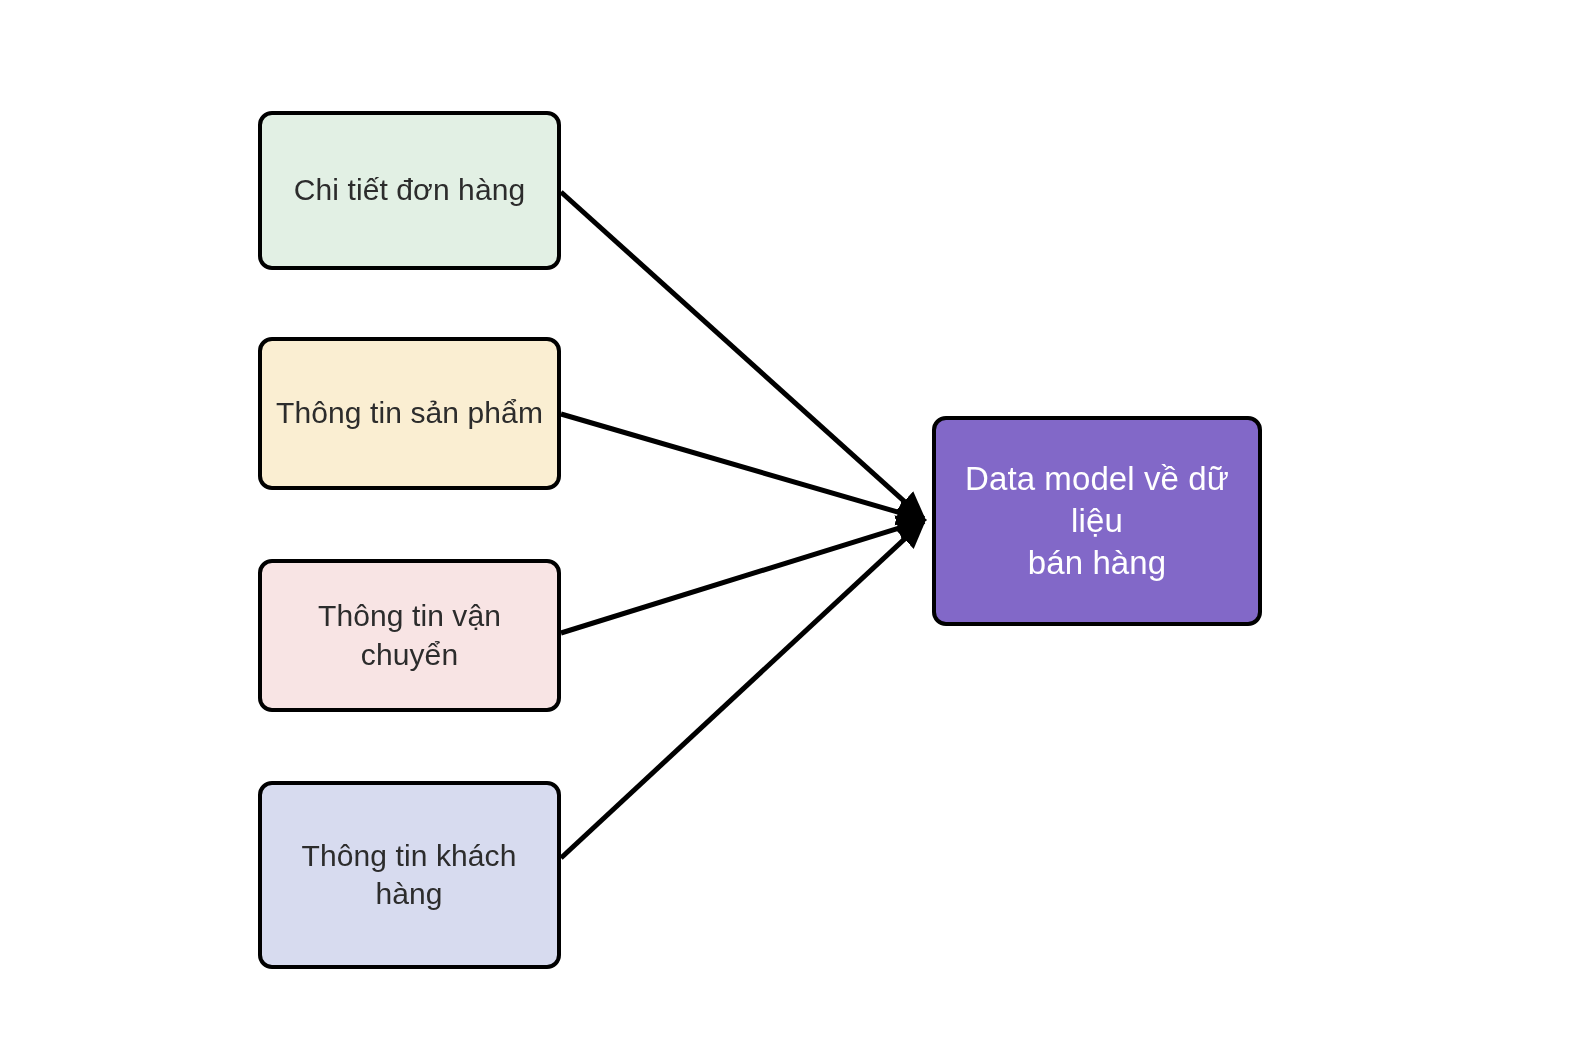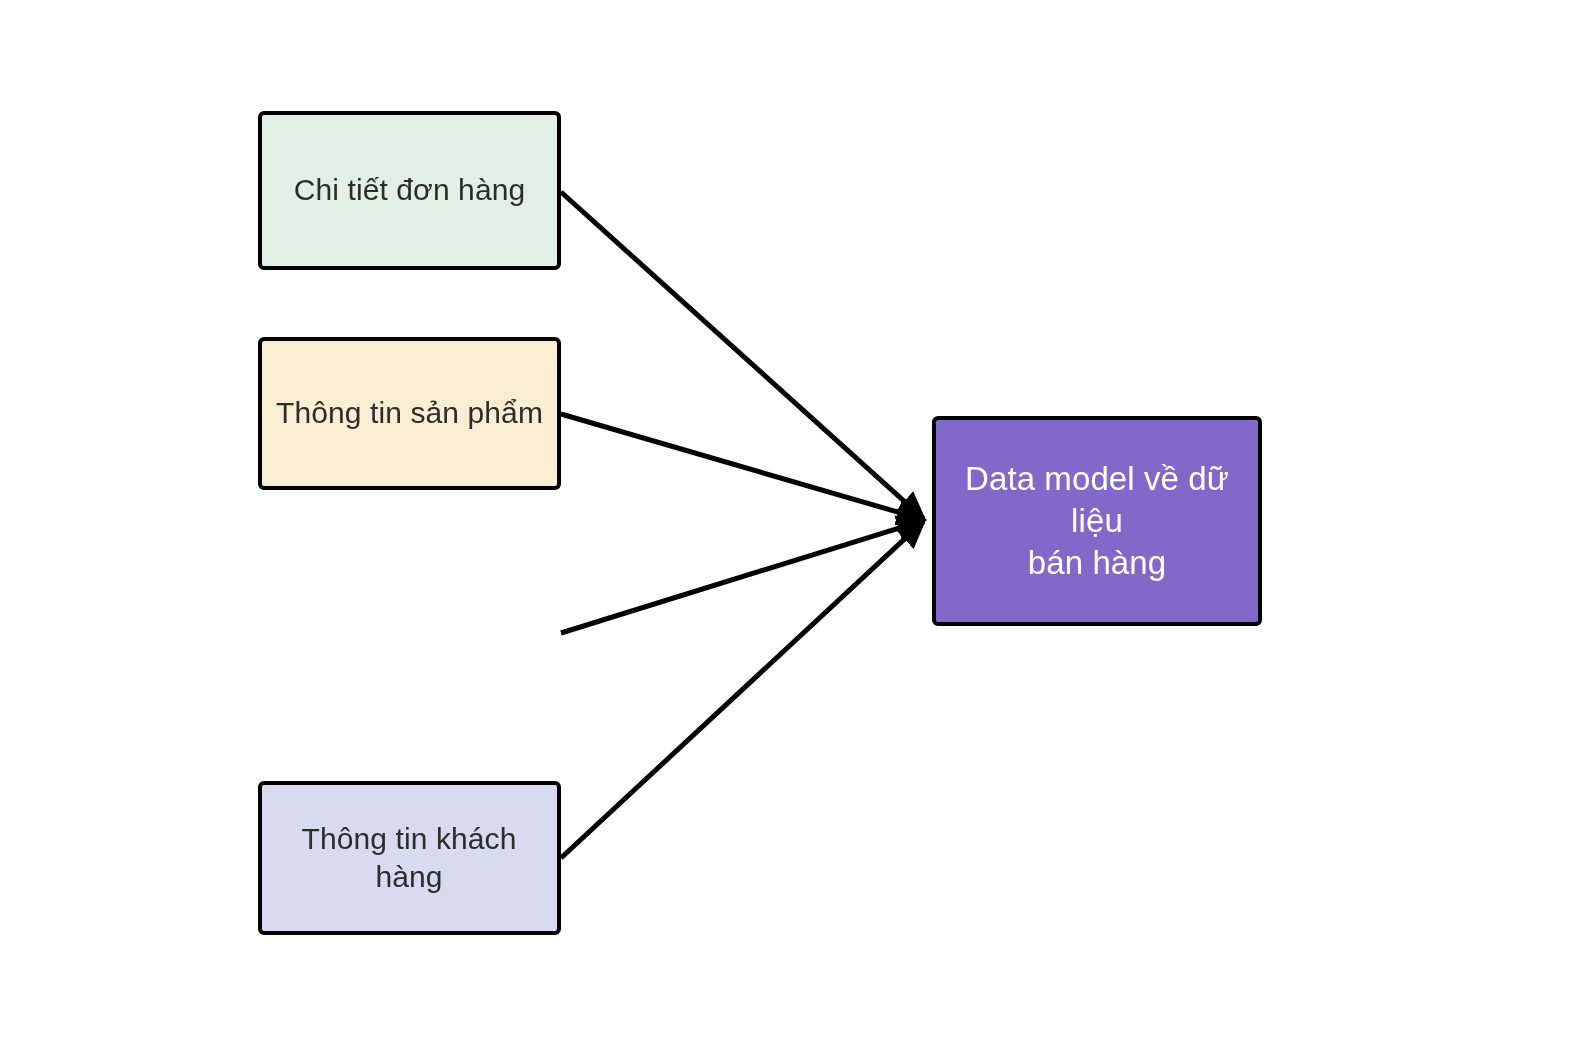"Chi tiết đơn hàng" .node { border-radius: 6px -> 14px }
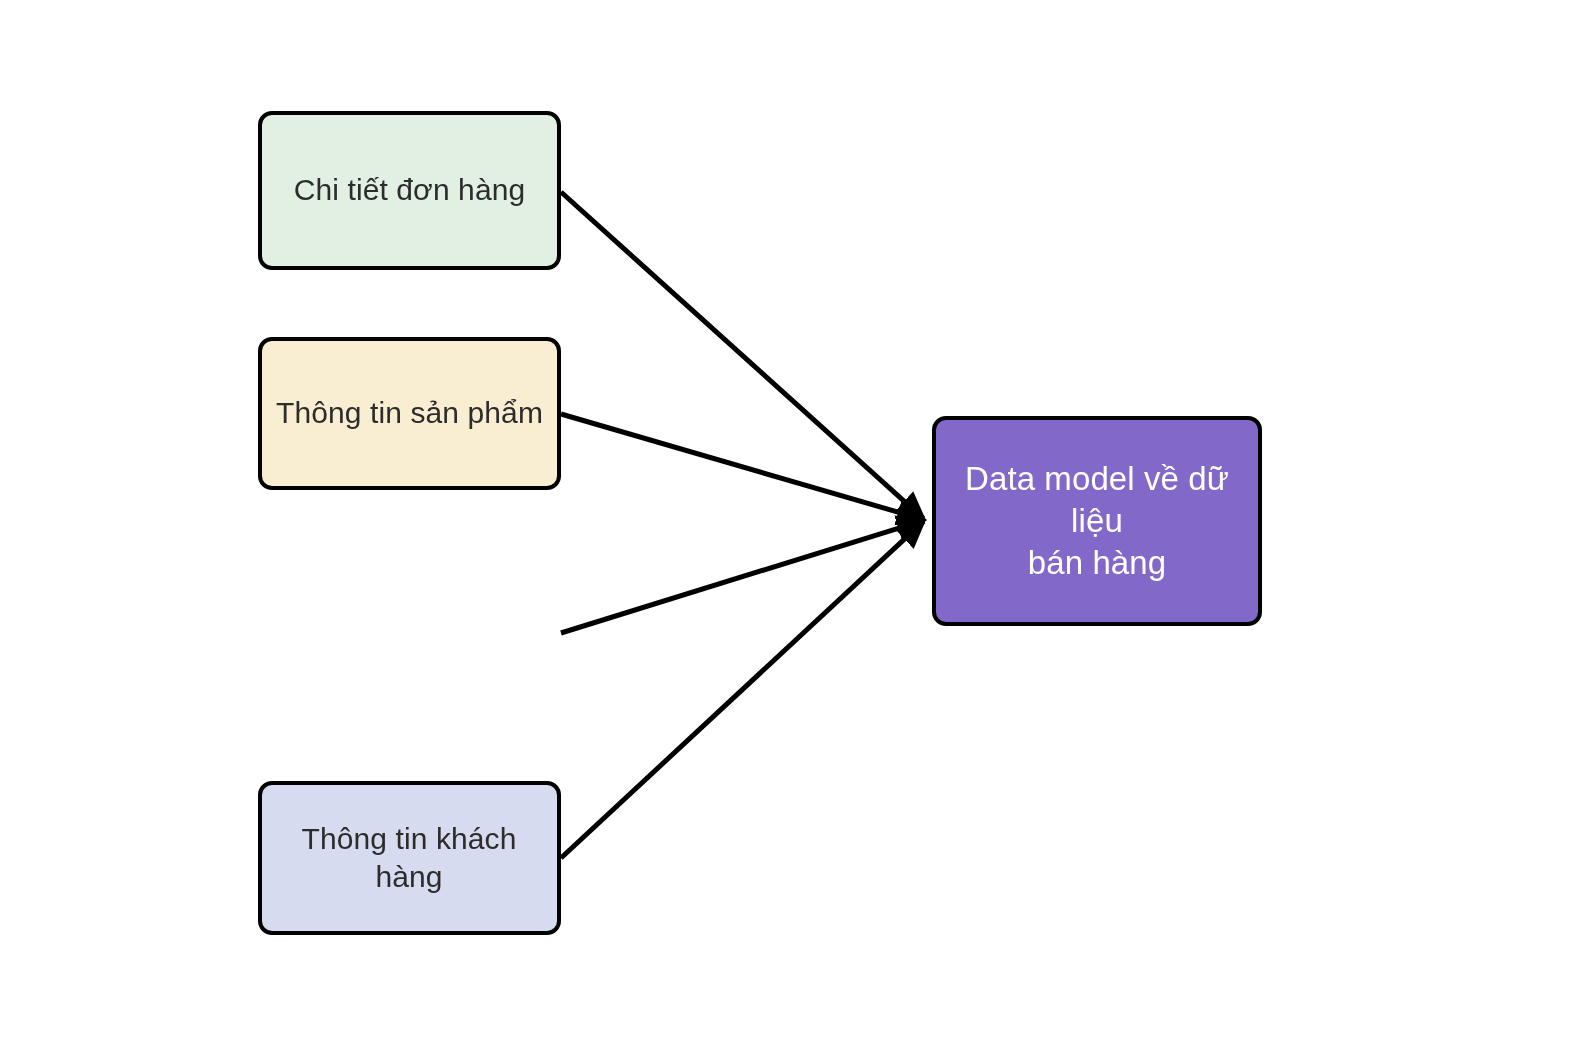"Thông tin vận chuyển" div.node { html: none -> <div> <span>Thông tin vận chuyển</span> </div> }
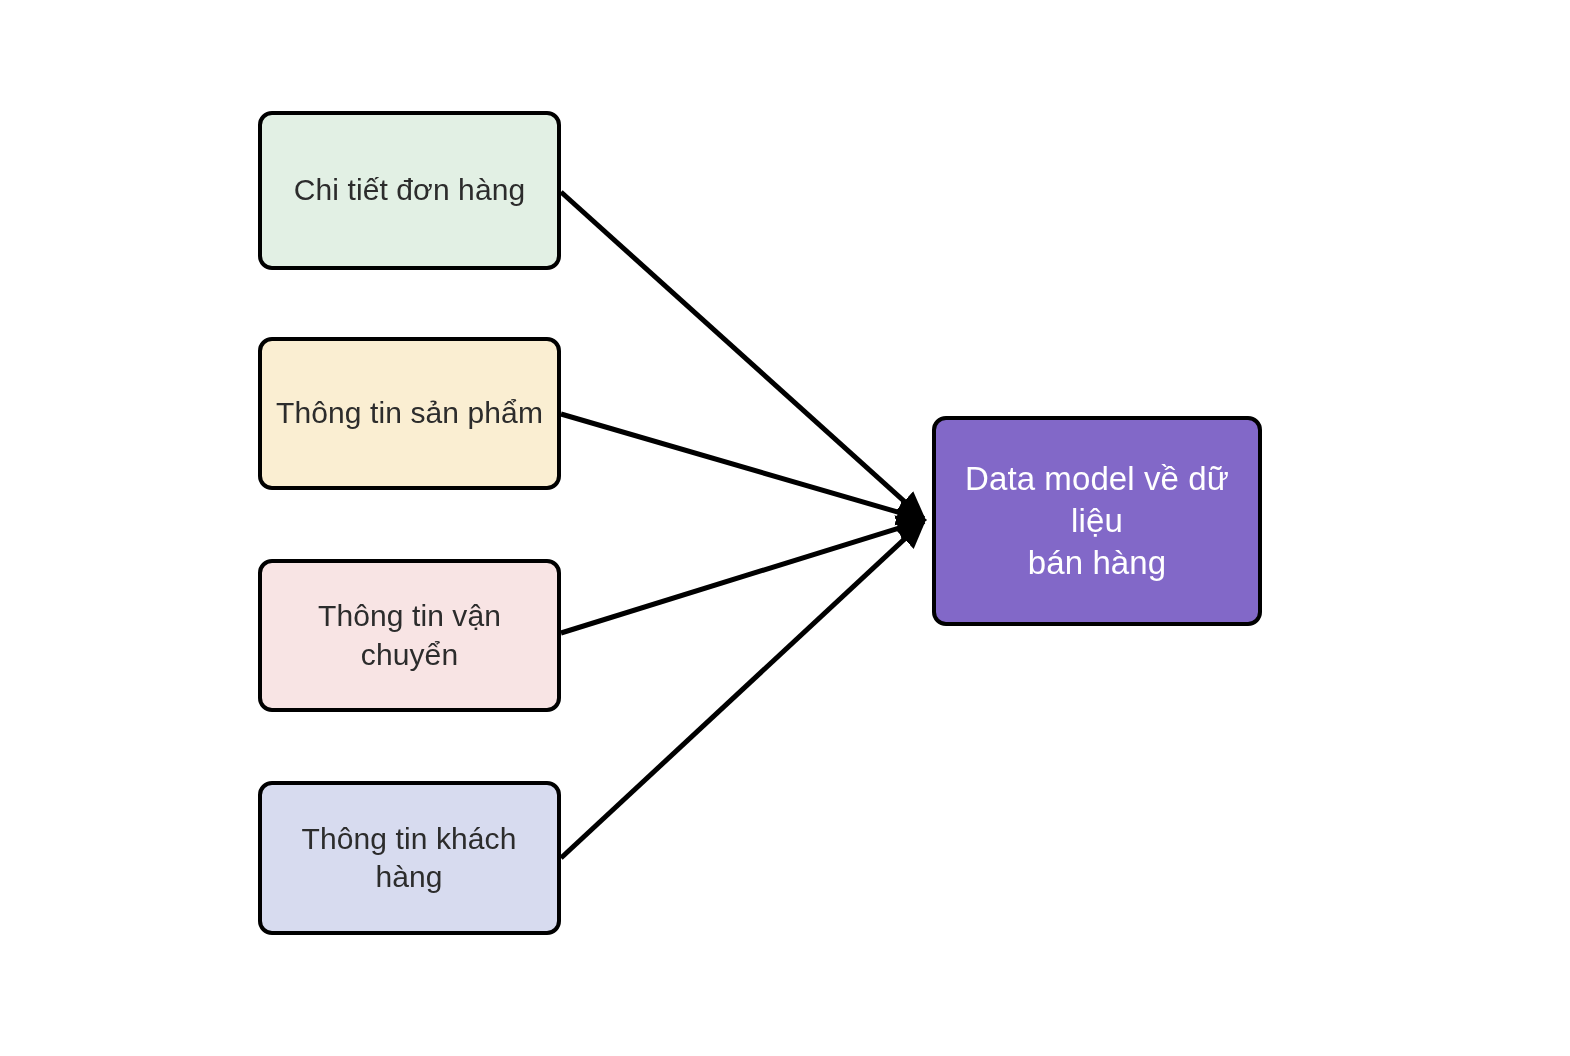"Thông tin khách hàng" div.node { height: 154px -> 188px }
